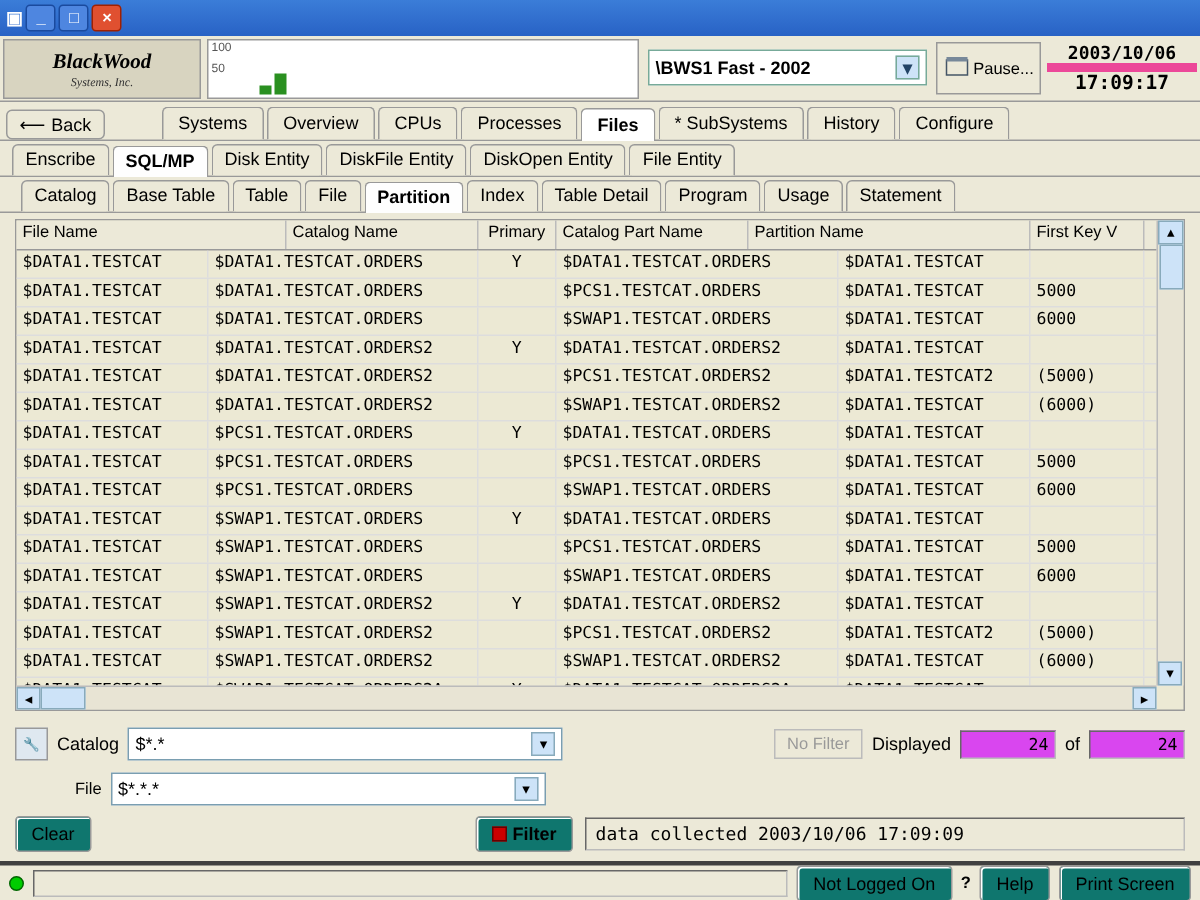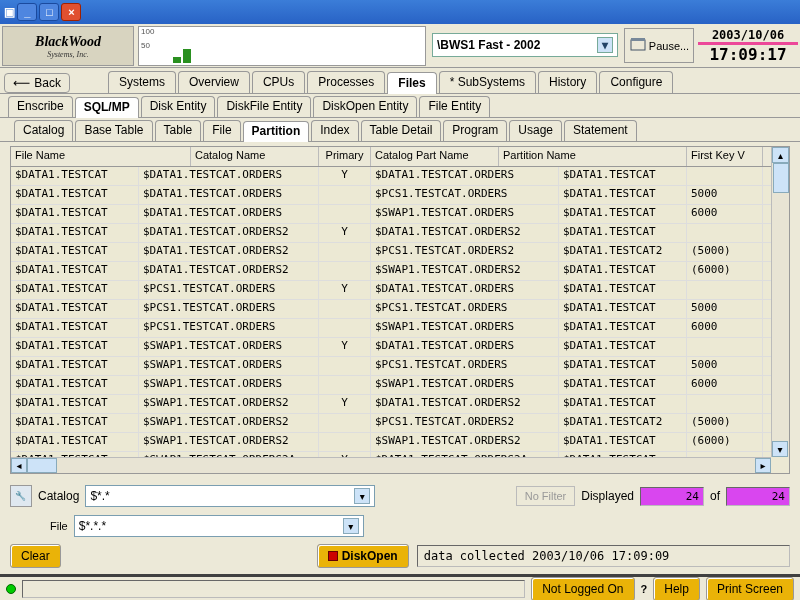"2003/10/06" .clock .date { border-bottom: 3px solid #ec4899 -> 6px solid #ec4899 }
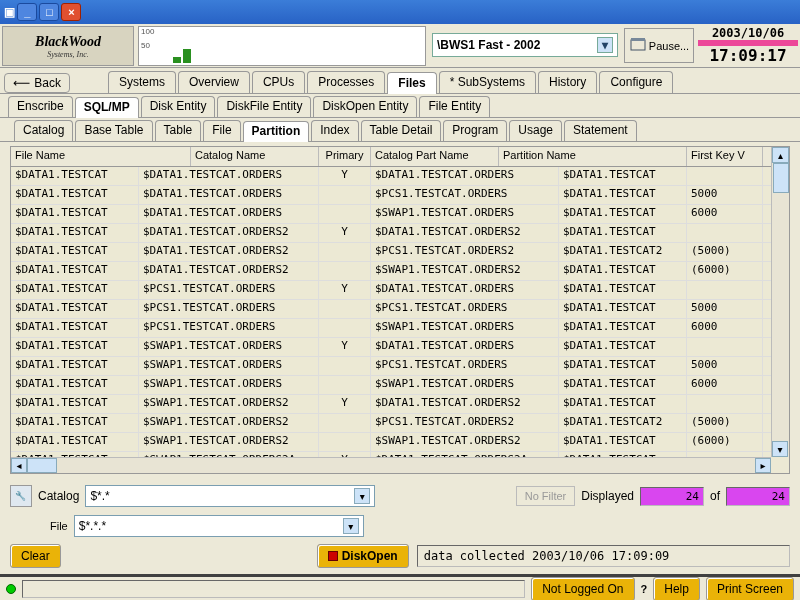"17:09:17" .clock .time { font-size: 16px -> 13px }
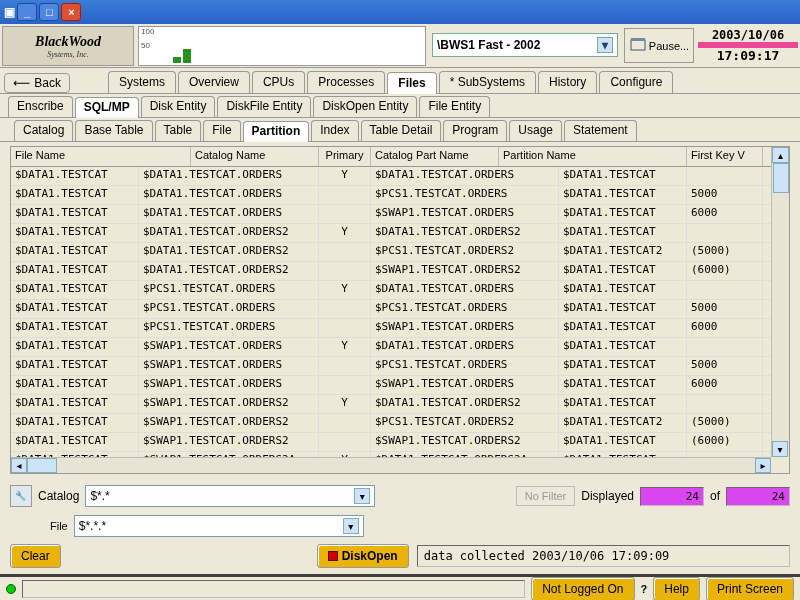"Clear" .btn { background: #eab308 -> #0f766e }
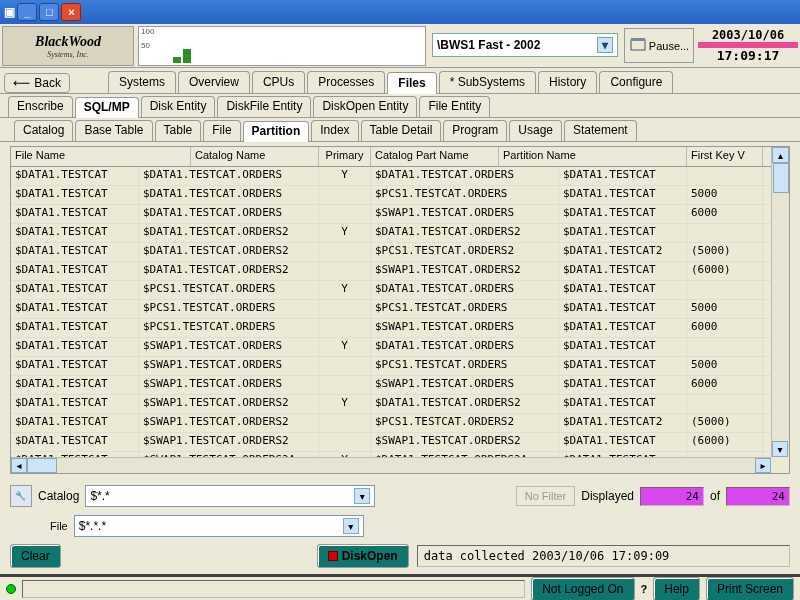"DiskOpen" span { text: DiskOpen -> Filter }
